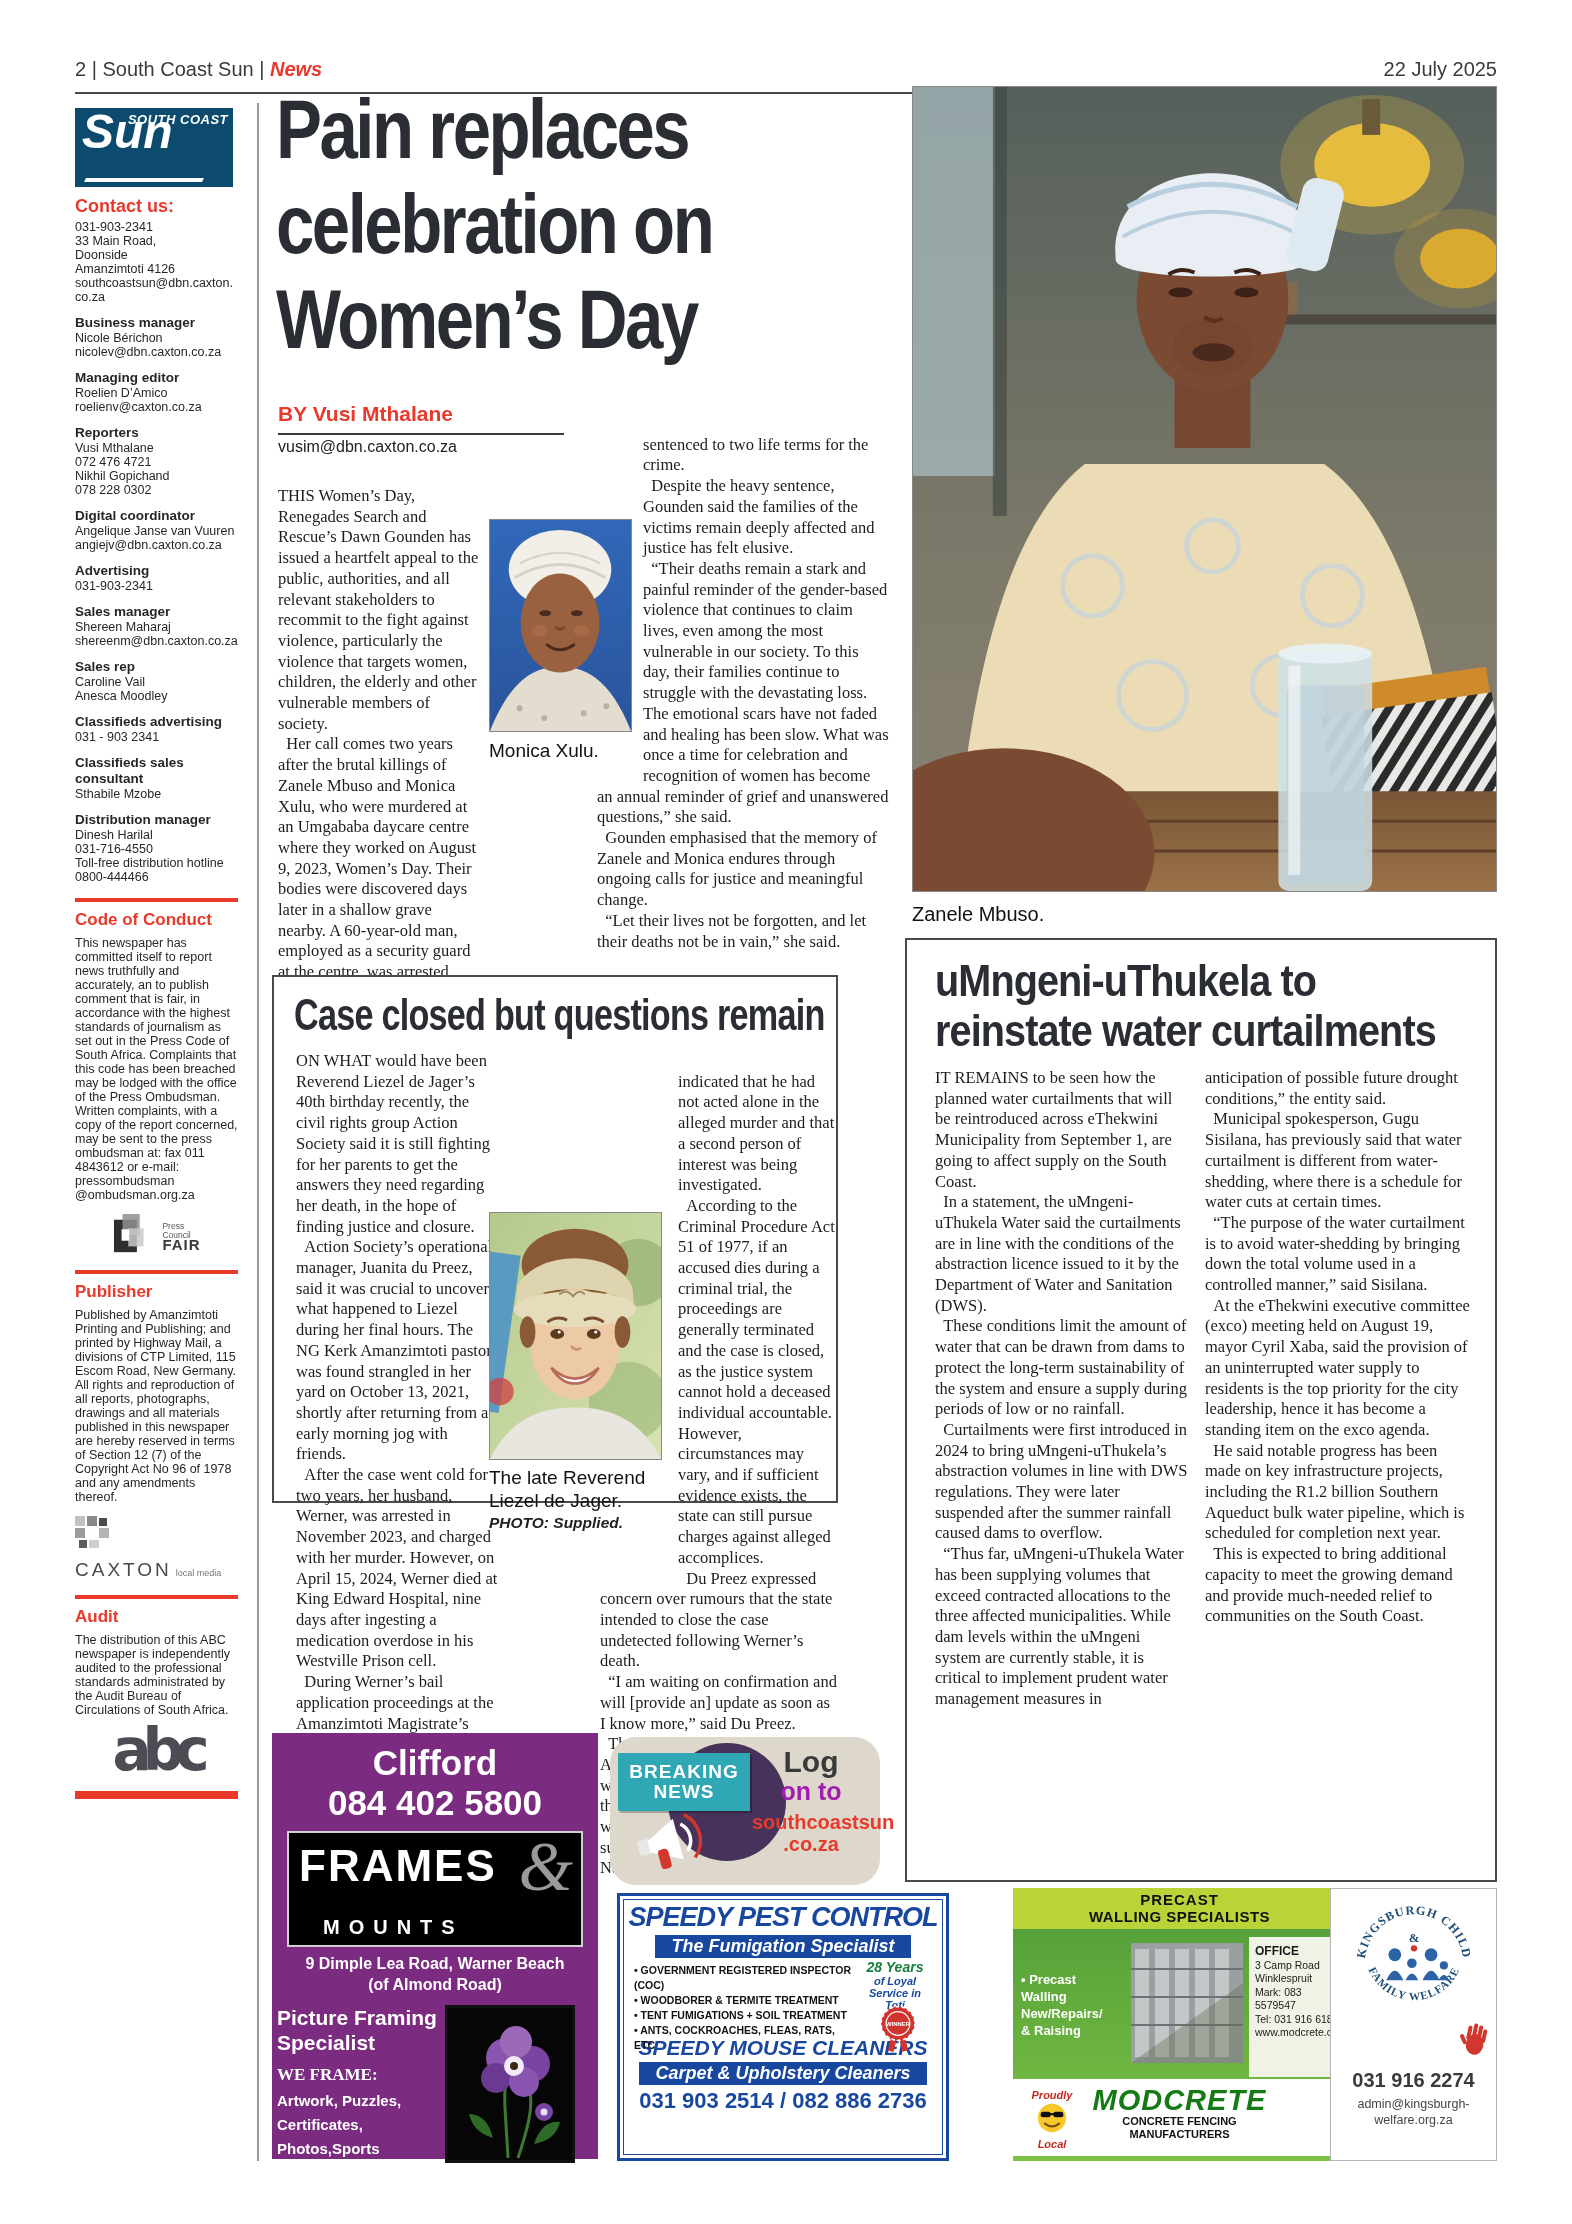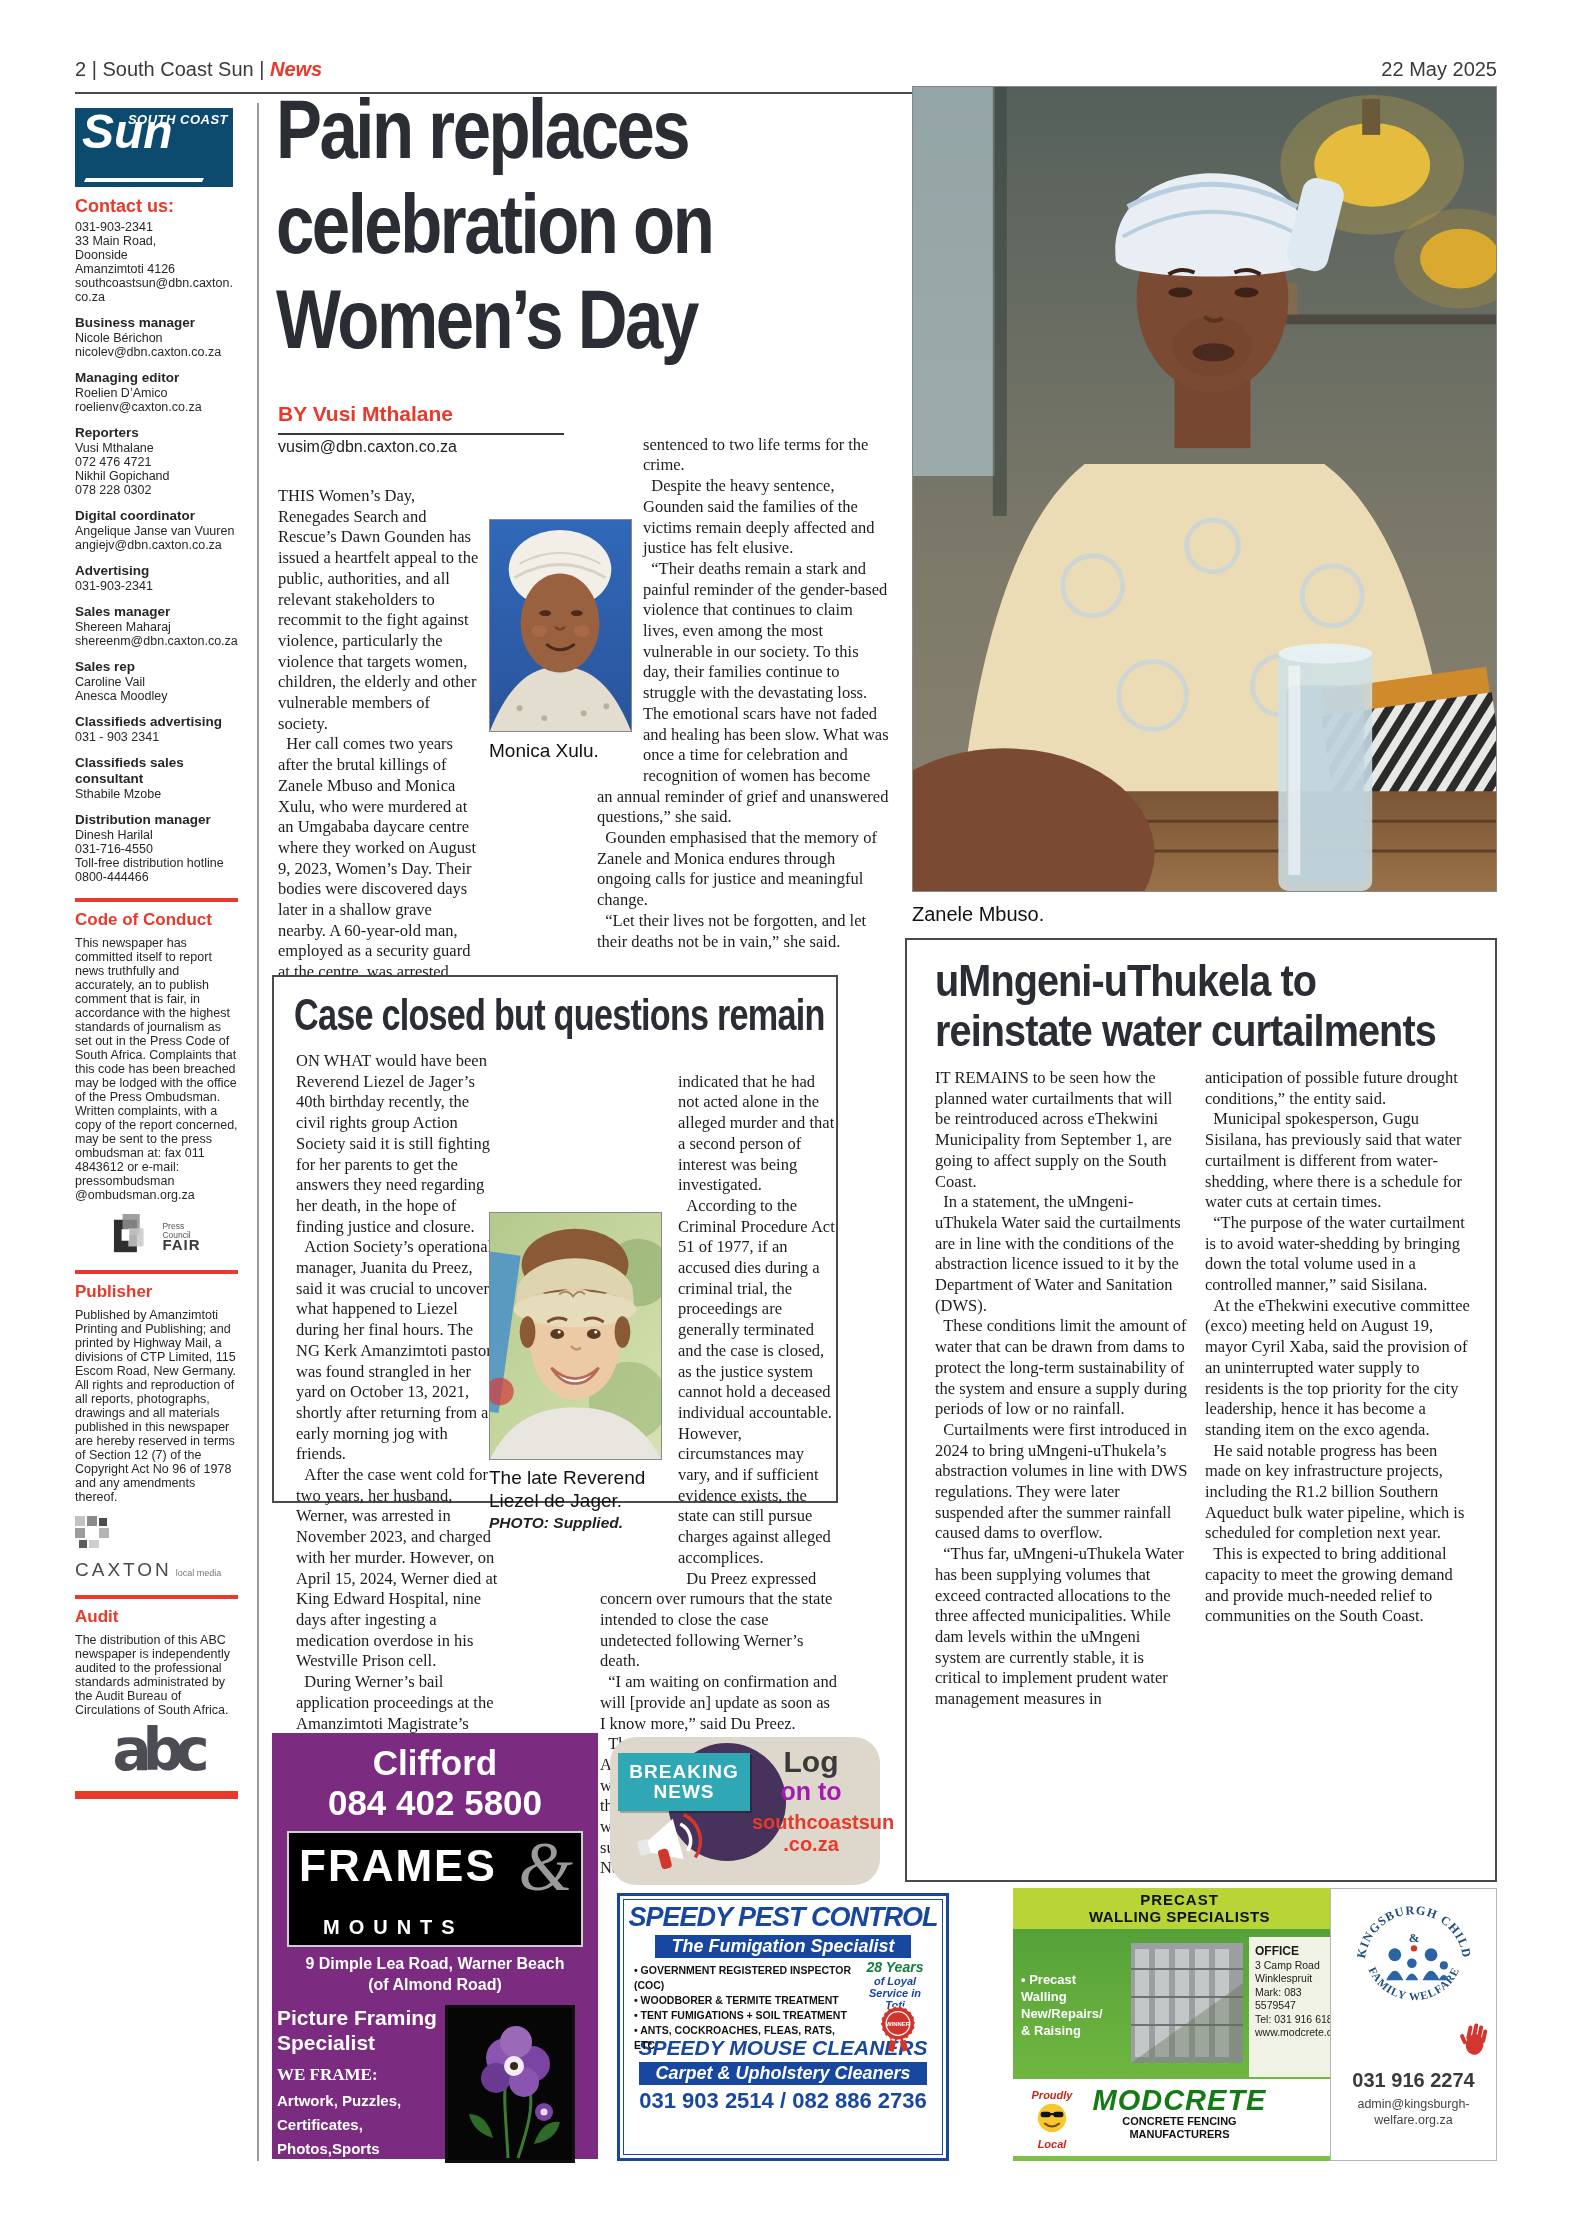"22 May 2025" div.pubdate { text: May -> July }
